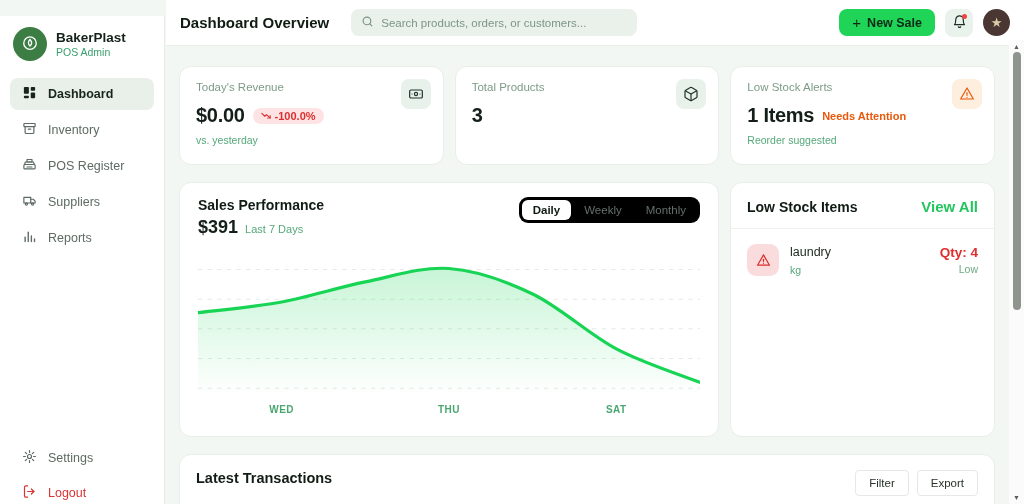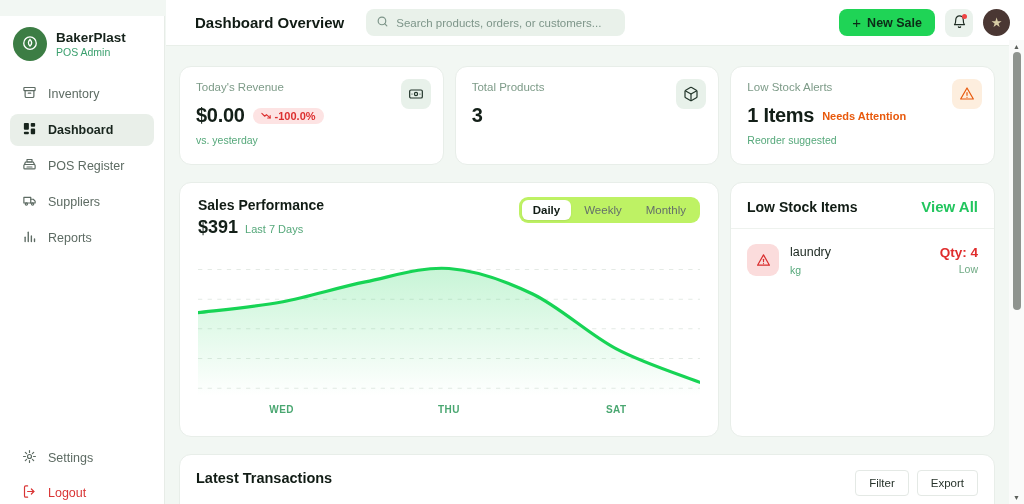"Dashboard Overview" .topbar-title { margin-left: 15px -> none }
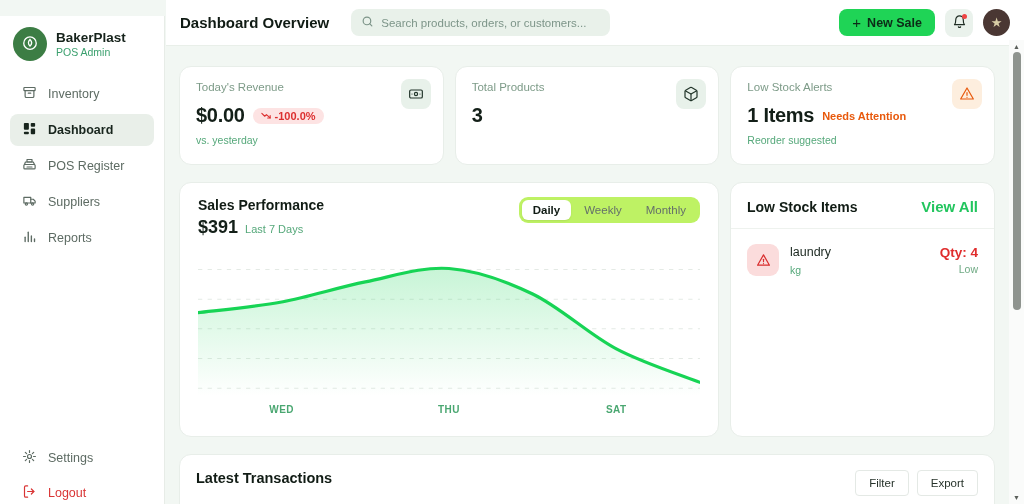"Search products, orders, or customers..." .searchbox { width: 259px -> 286px }
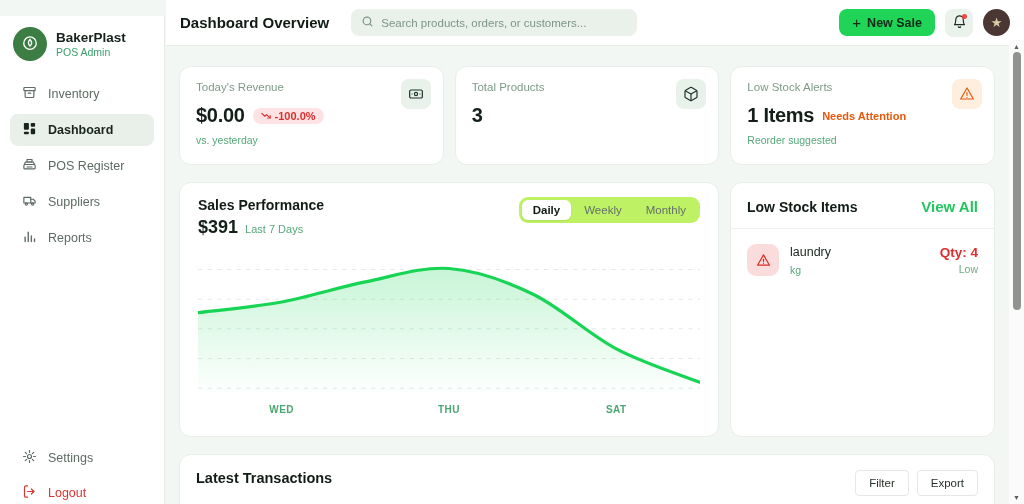"Inventory" div.nav-item { order: before "Dashboard" -> after "Dashboard" }
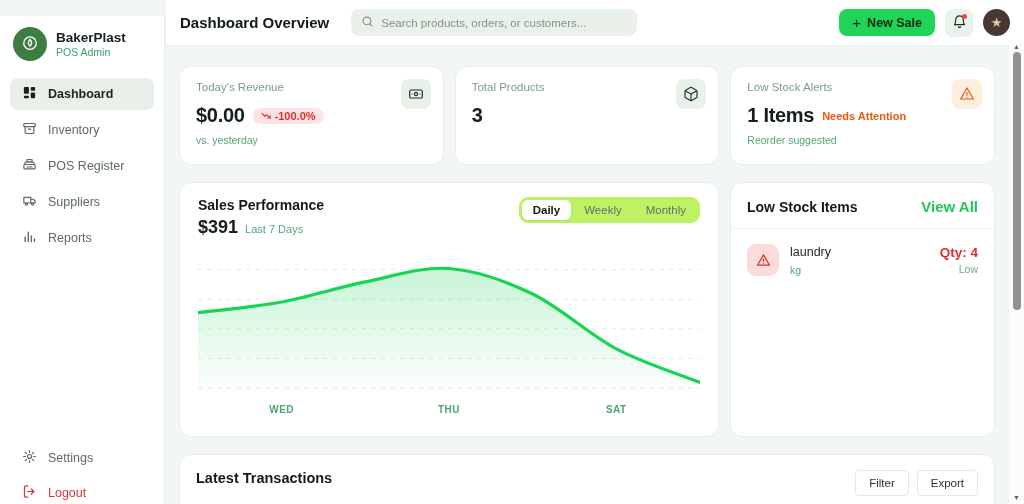"Daily" .tabs { background: #bef264 -> #000000 }
